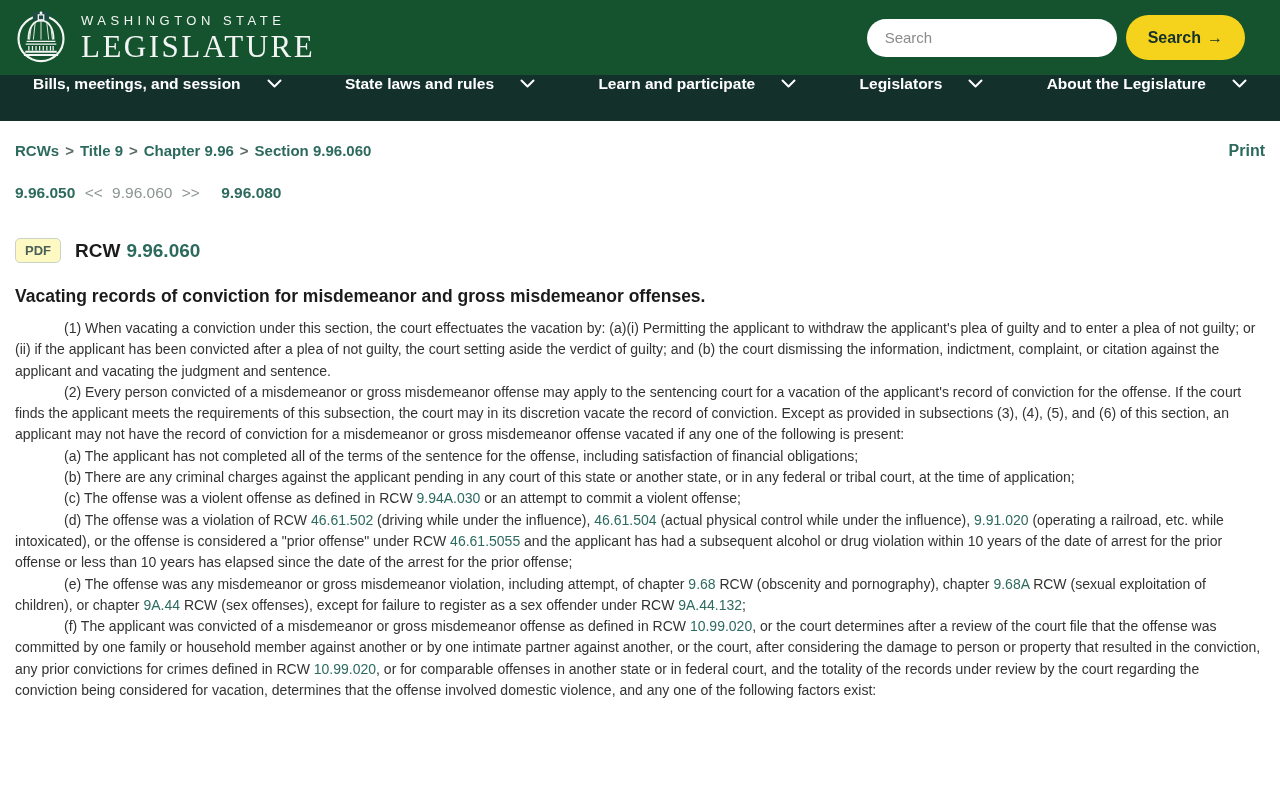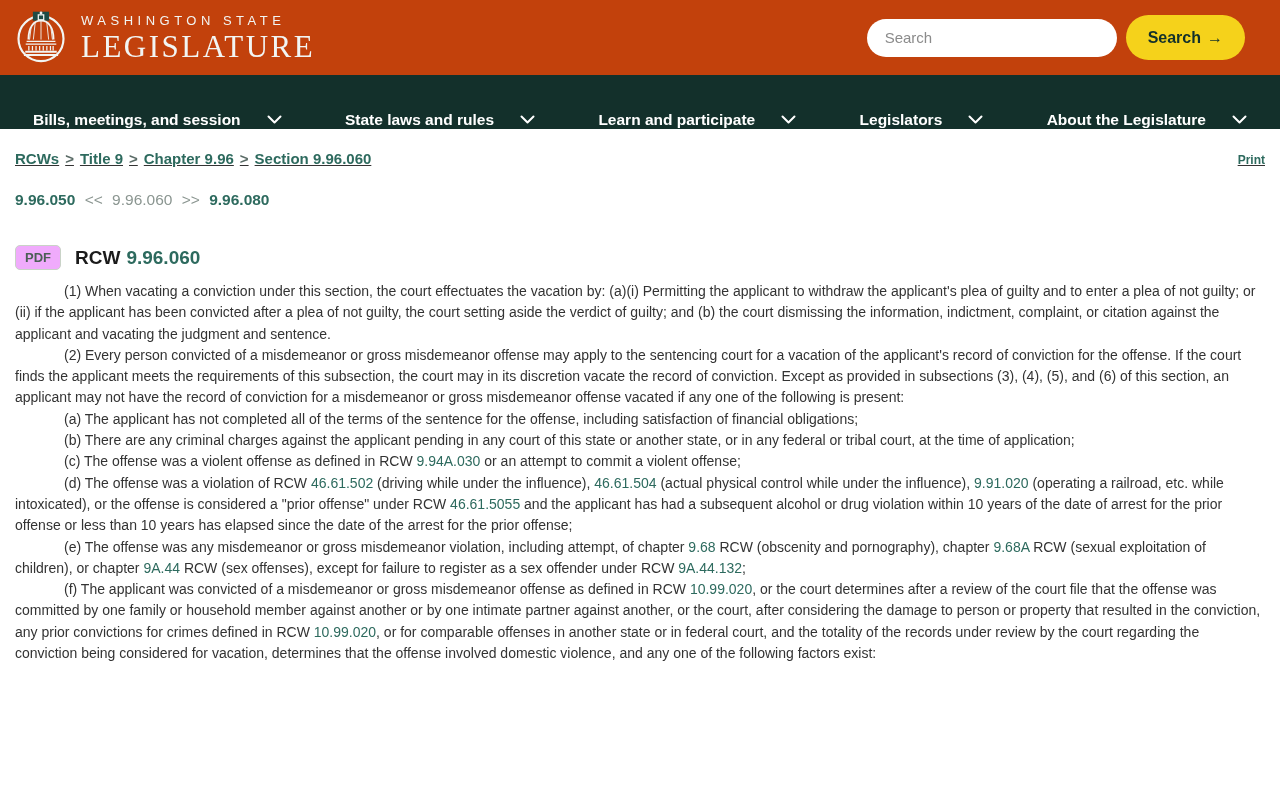"WASHINGTON STATE" .site-header { background: #c2410c -> #14532d }
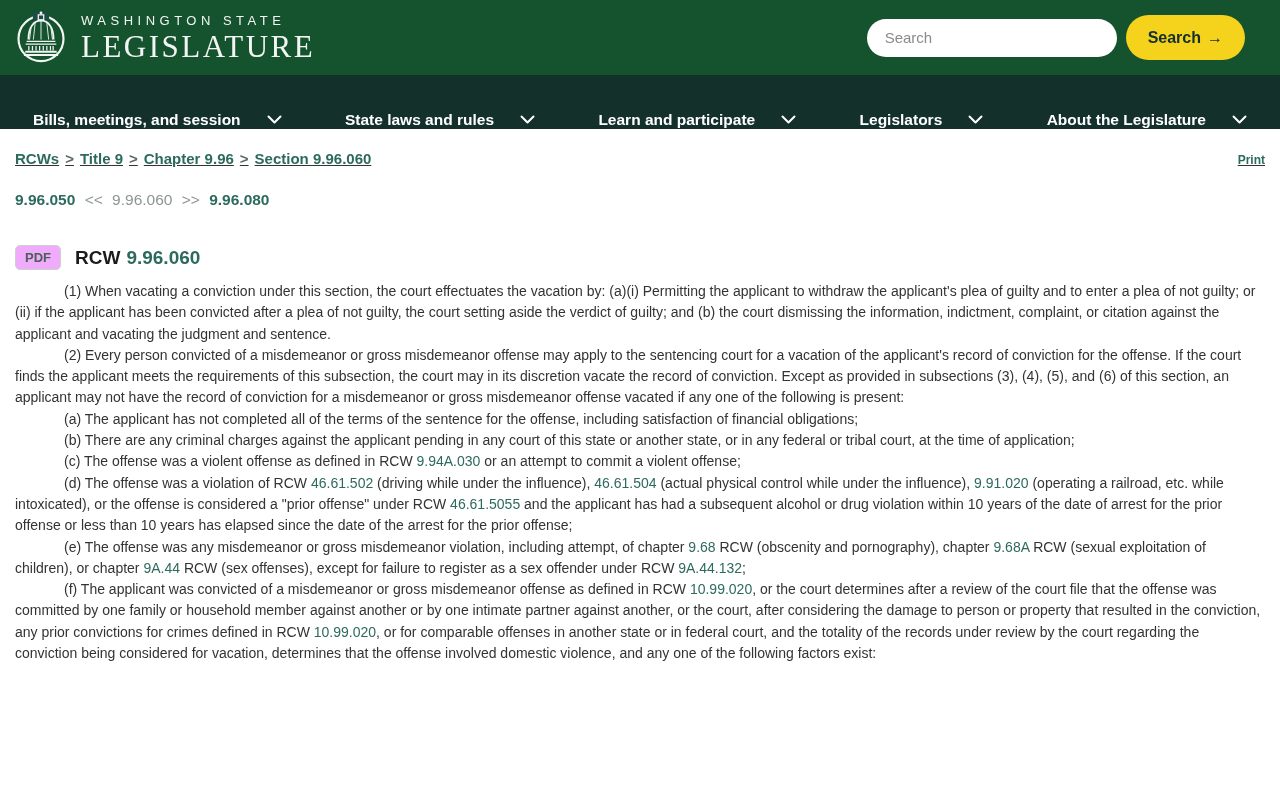"Bills, meetings, and session" .primary-nav { align-items: flex-end -> flex-start; height: 54px -> 46px }
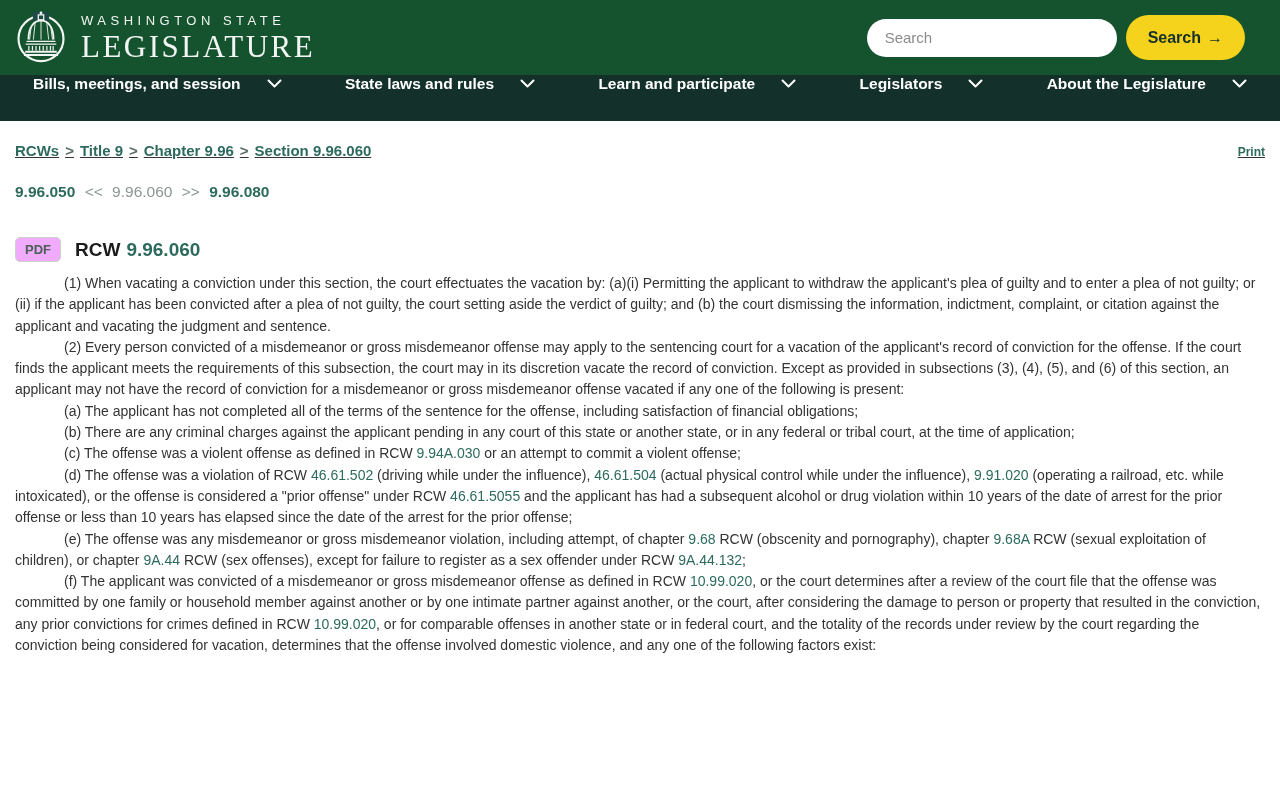"RCWs > Title 9 >" .crumb-row { text-decoration: underline -> none }
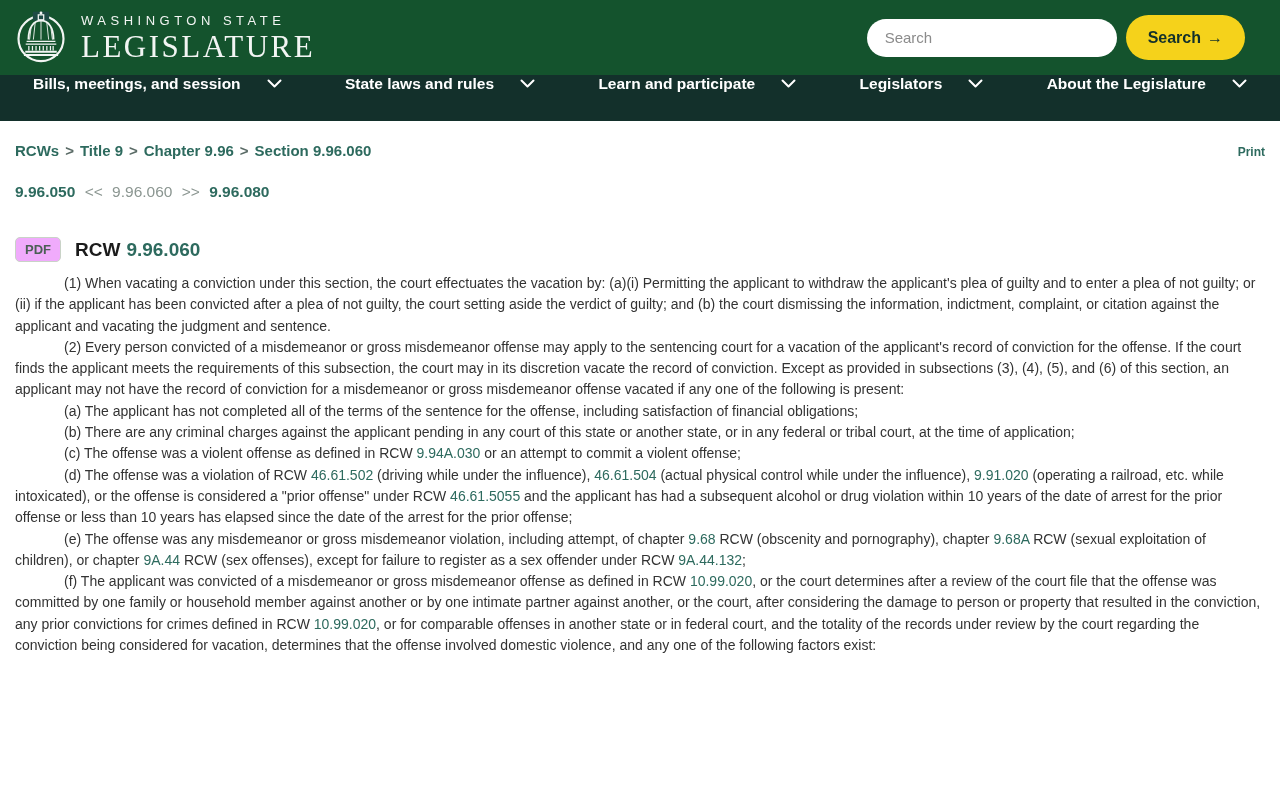"Print" .print-link { font-size: 12px -> 16px }
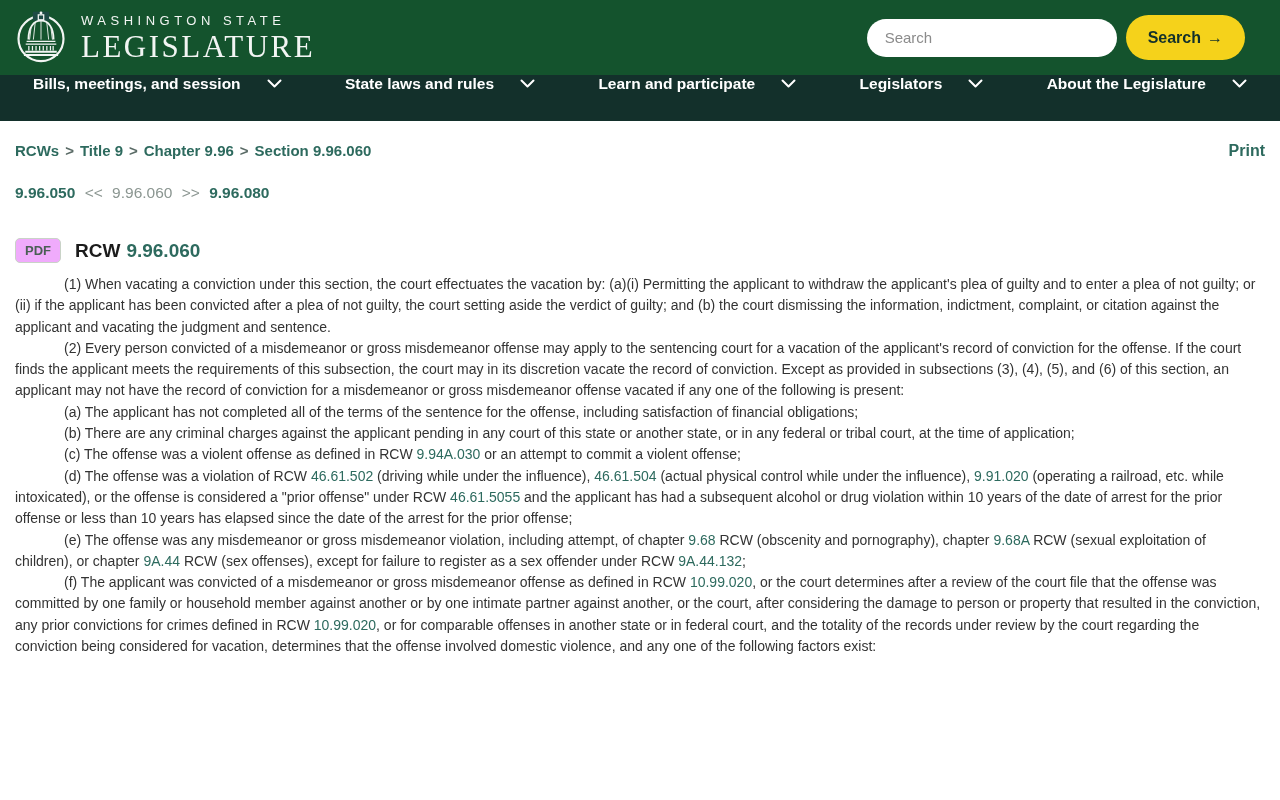"9.96.080" .pager .gap-m { margin-left: 0 -> 12px }
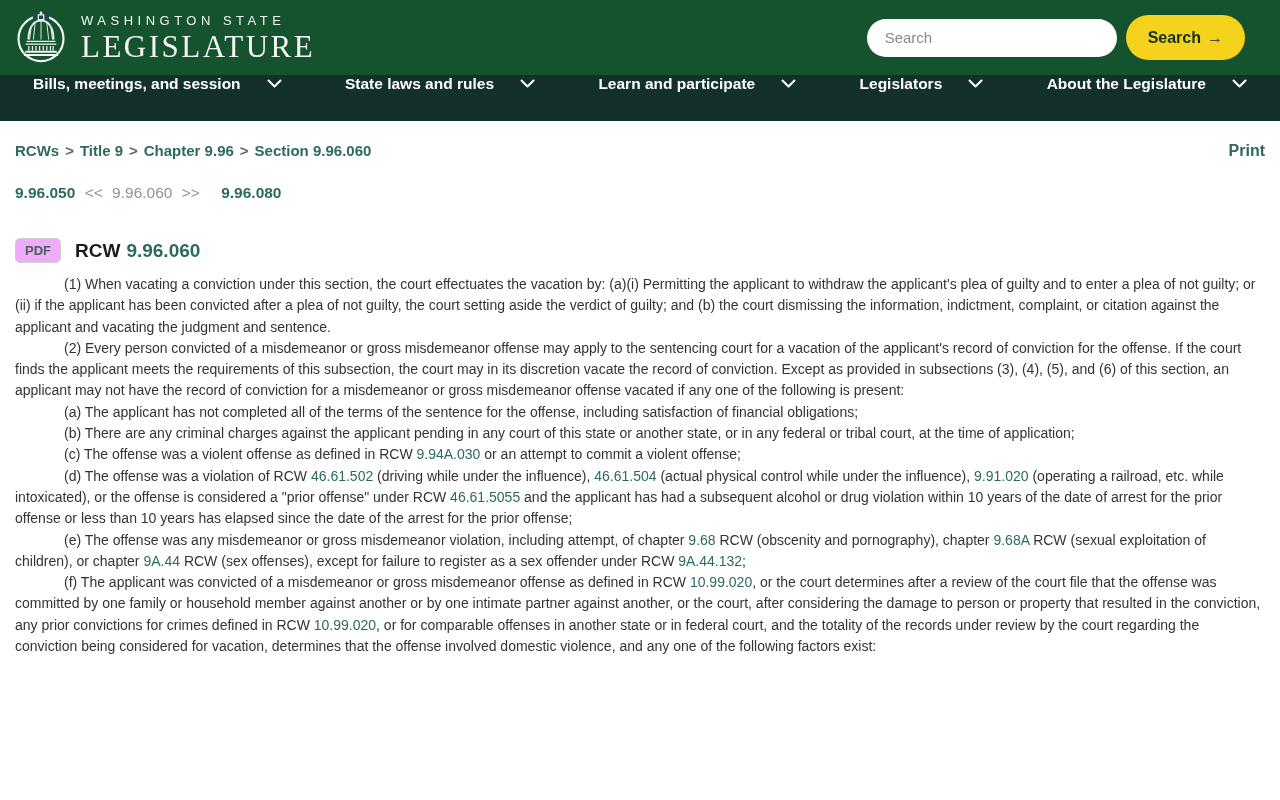"PDF" .pdf-badge { background: #f0abfc -> #fef9c3 }
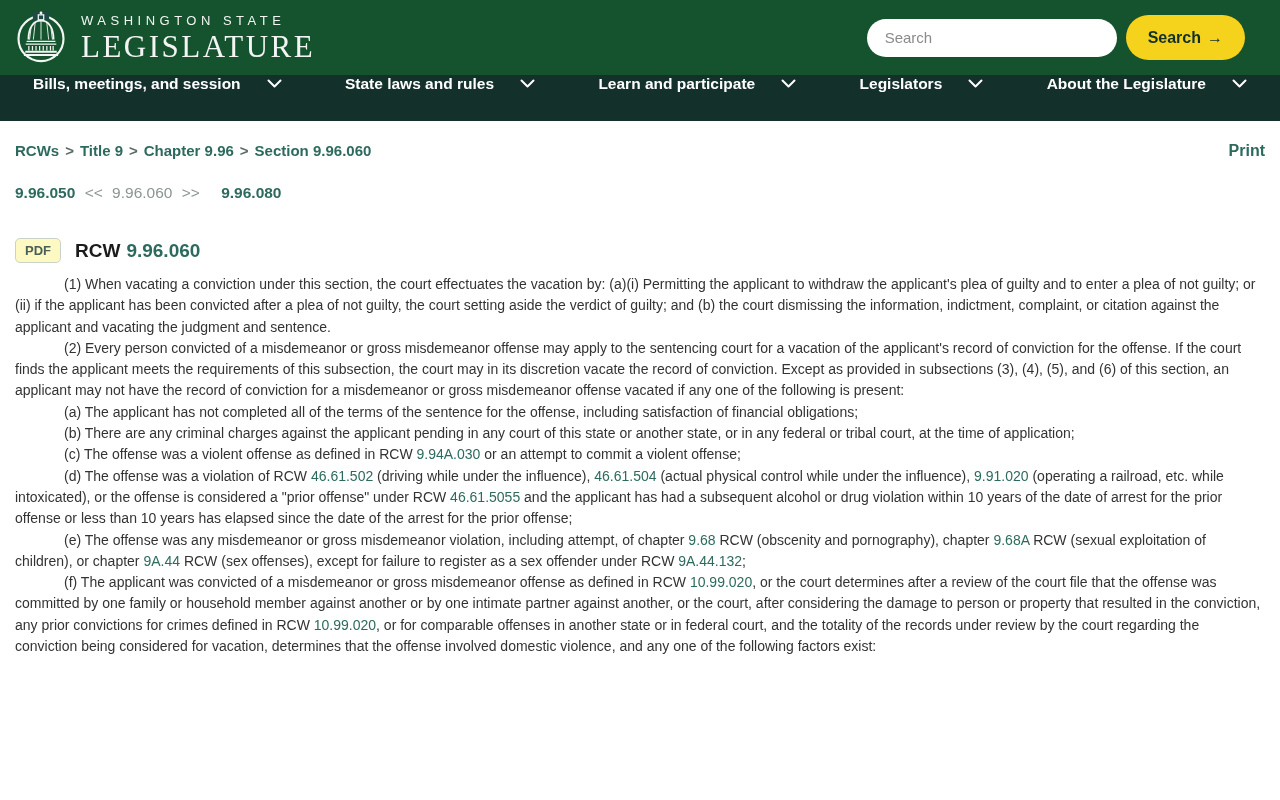"Vacating records of conviction for" h1.doc-heading { html: none -> <h1>Vacating records of conviction for misdemeanor and gross misdemeanor offenses.</h1> }
